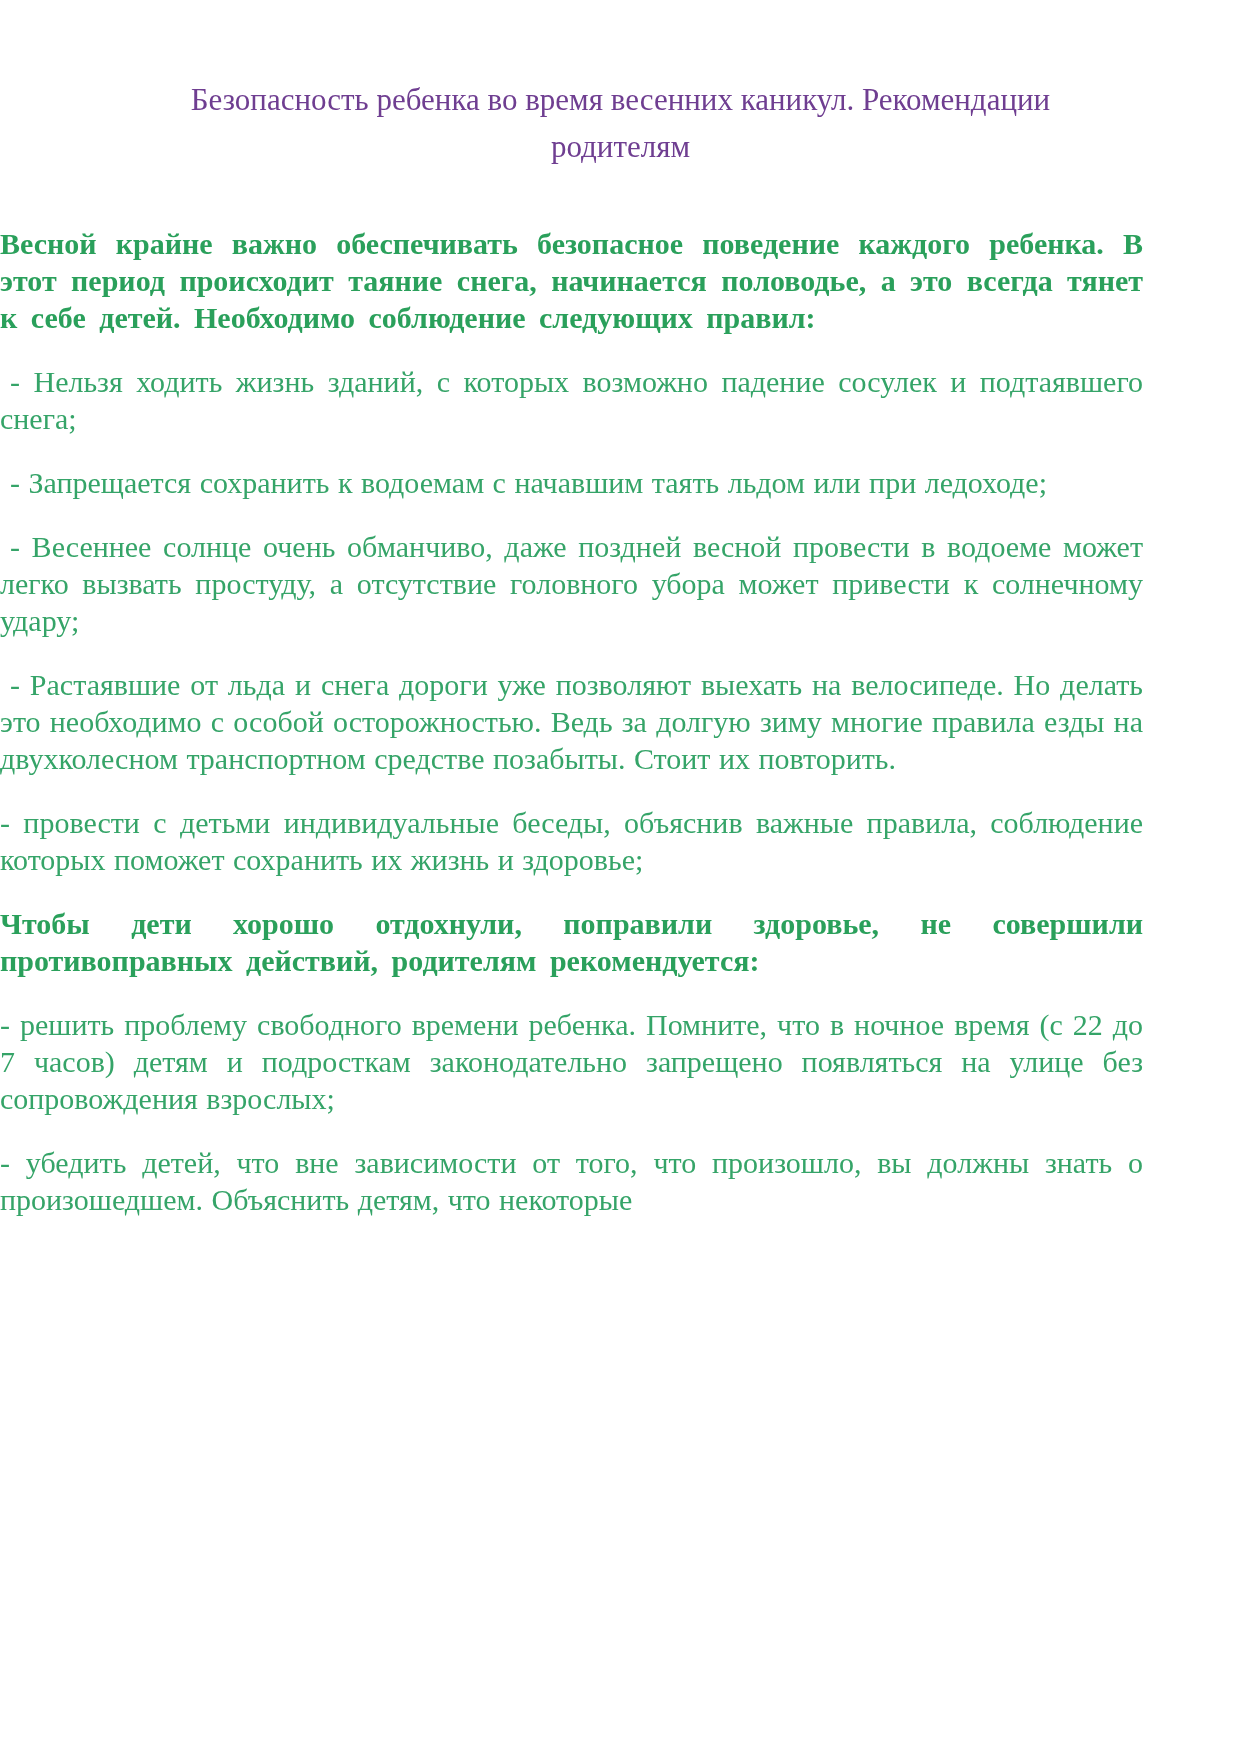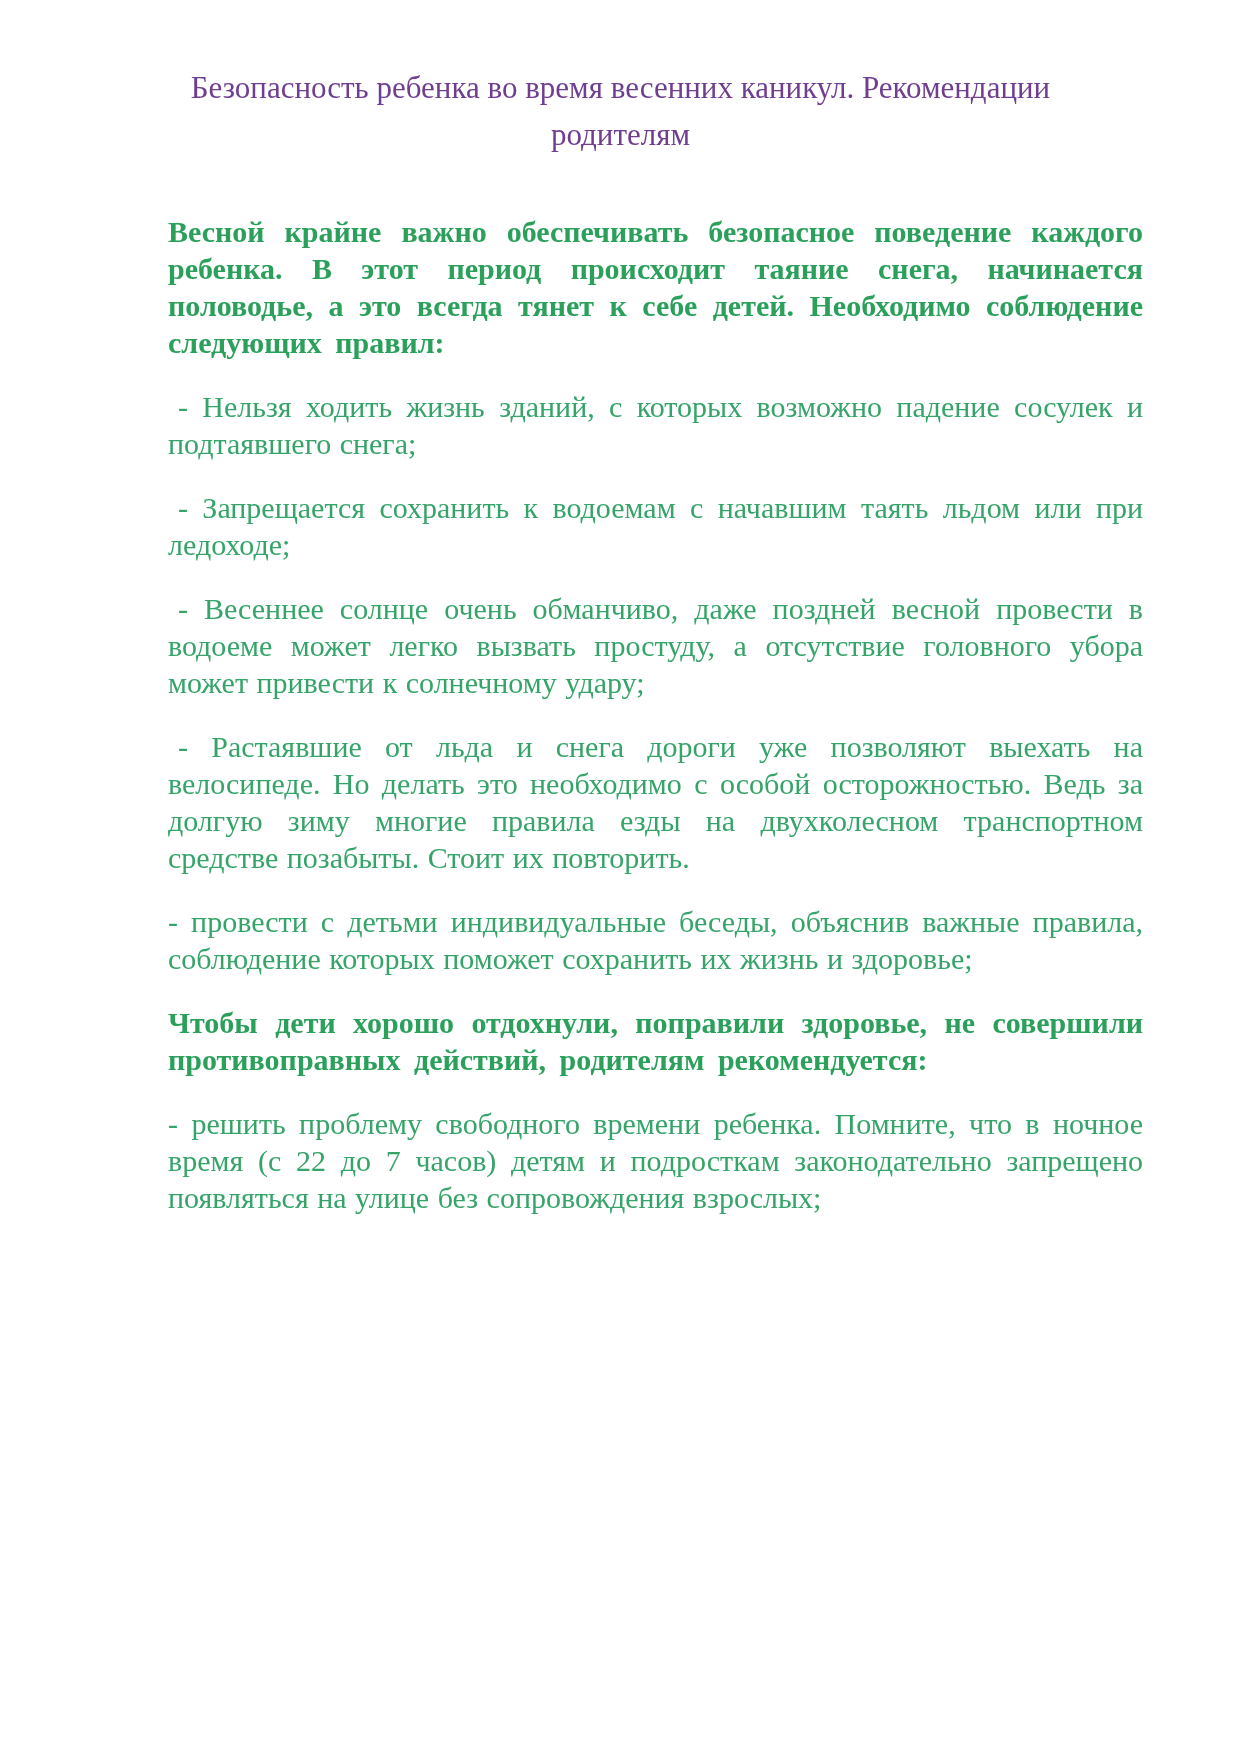"Безопасность ребенка во время весенних" .page { margin: 0 auto -> 12px auto }
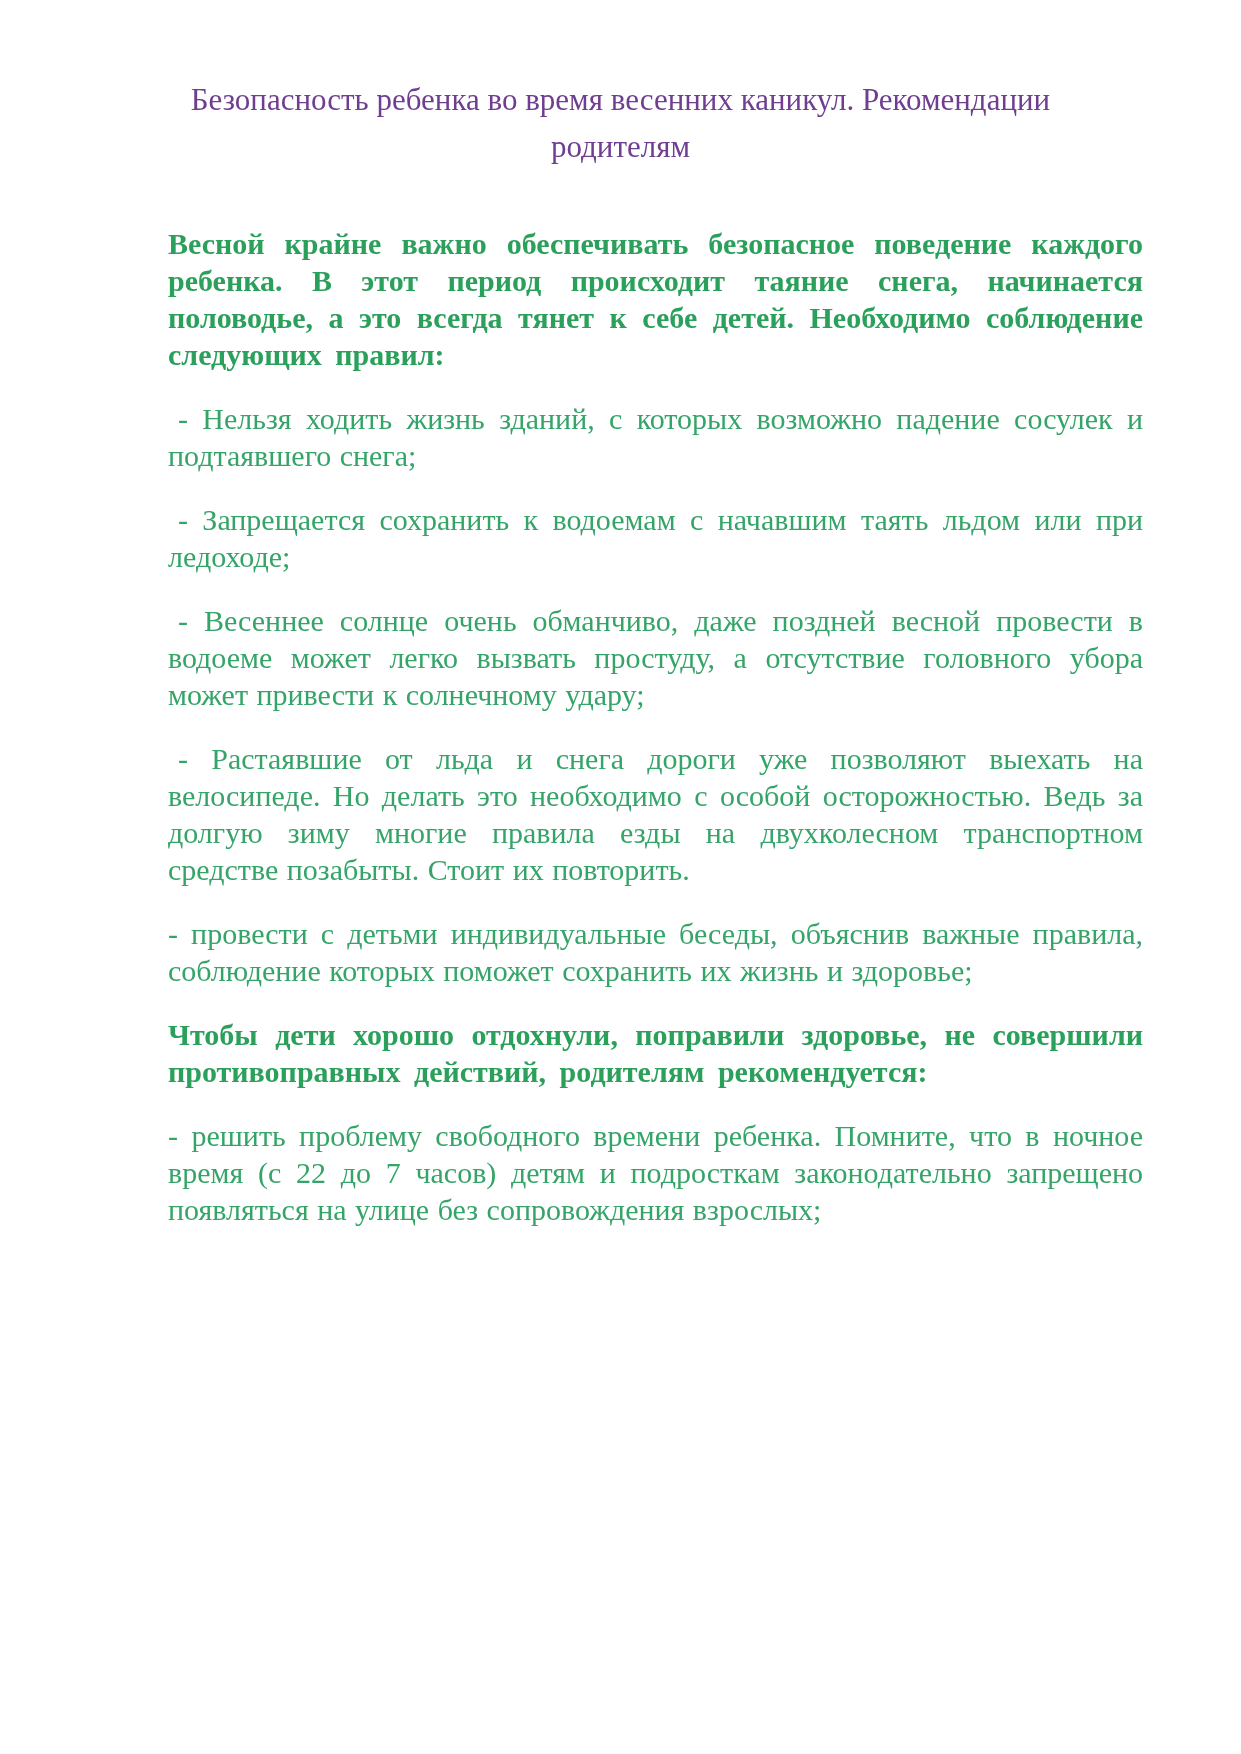"Весной крайне важно обеспечивать" .doc-body { padding-left: 168px -> none }
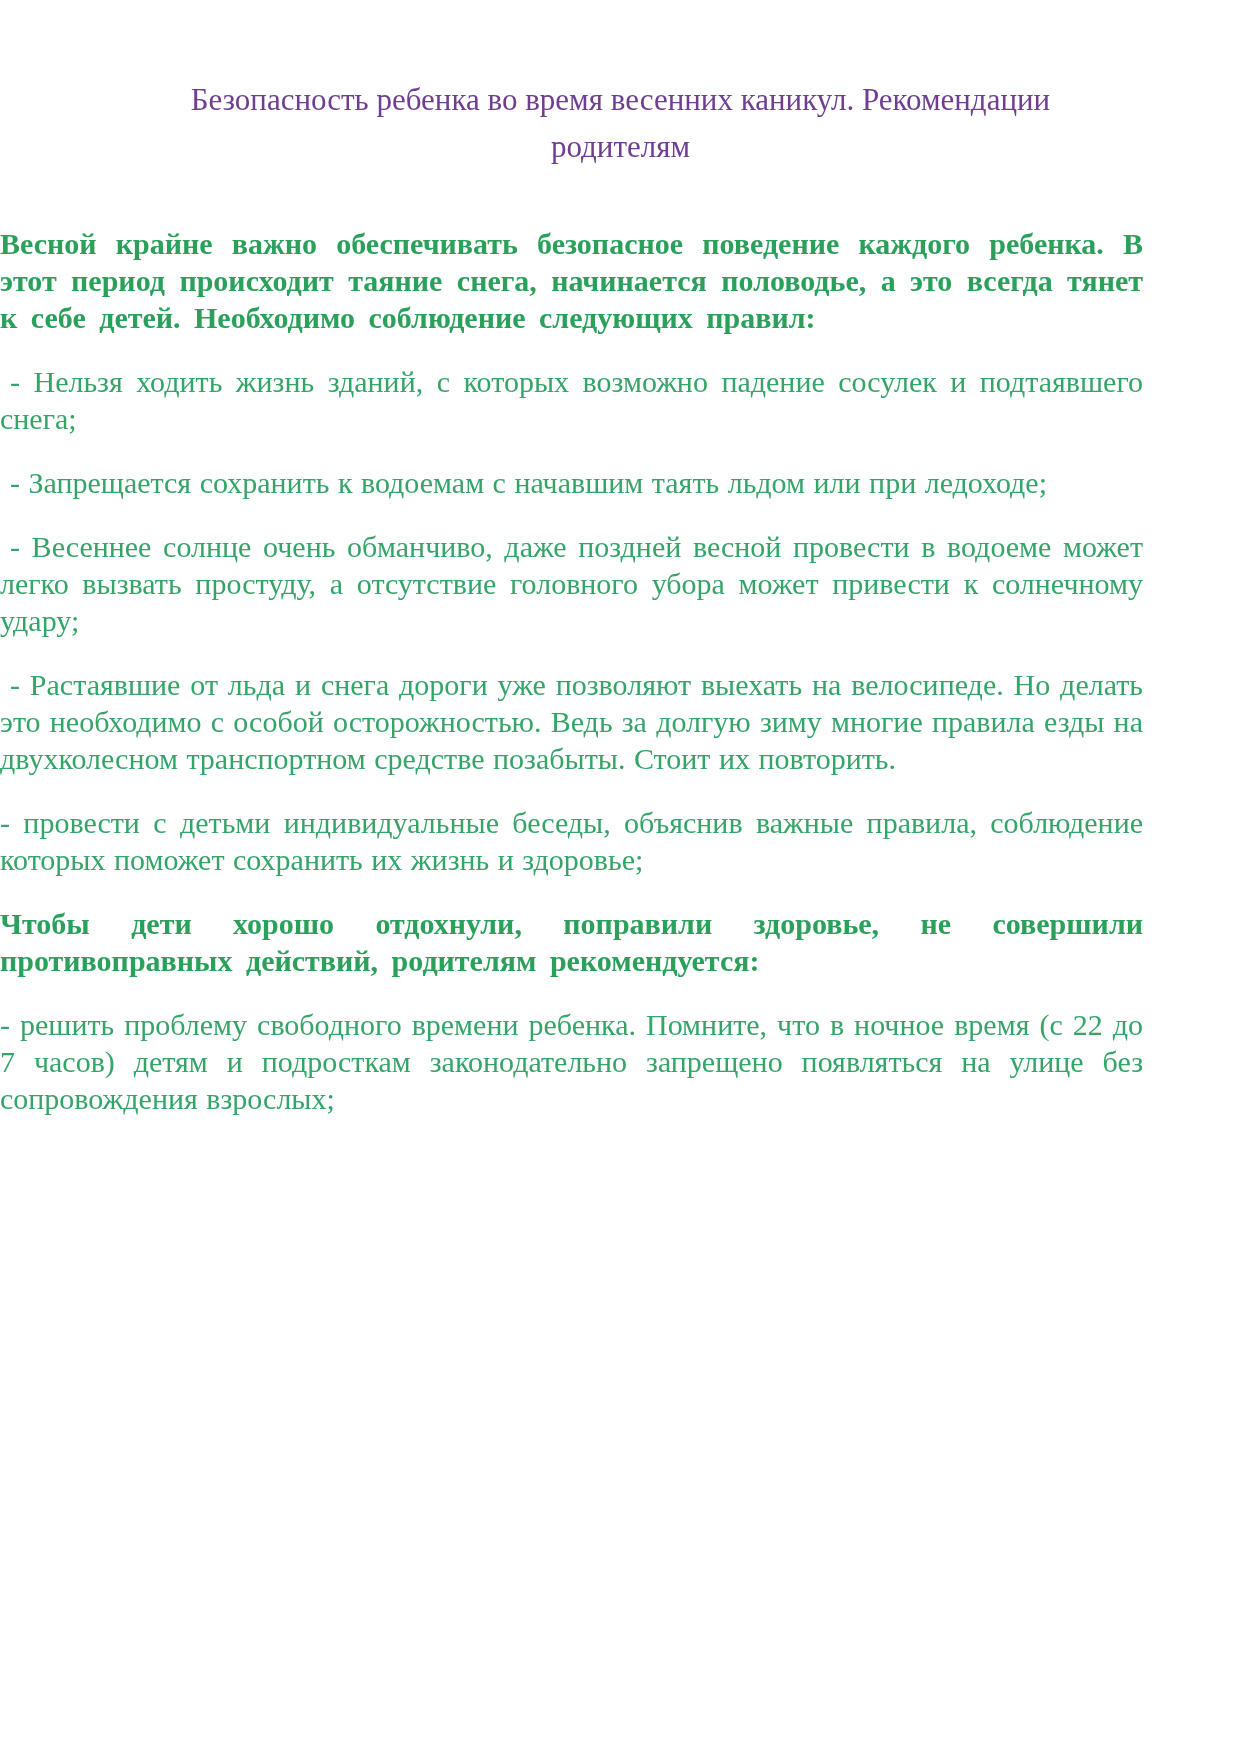"- убедить детей, что вне" p.para { html: none -> <p>- убедить детей, что вне зависимости от того, что произошло, вы должны знать о произошедшем. Объяснить детям, что некоторые</p> }
